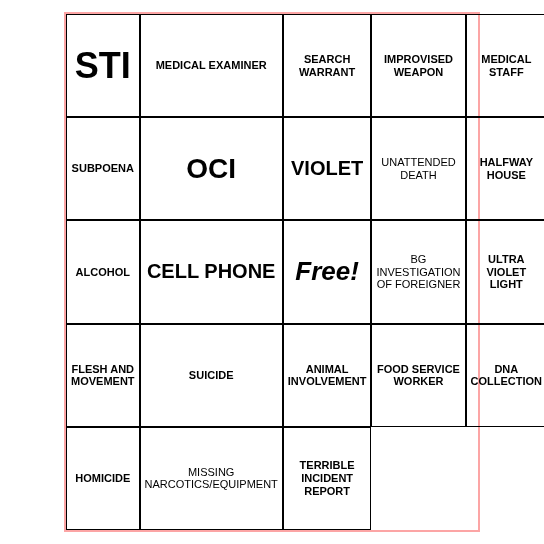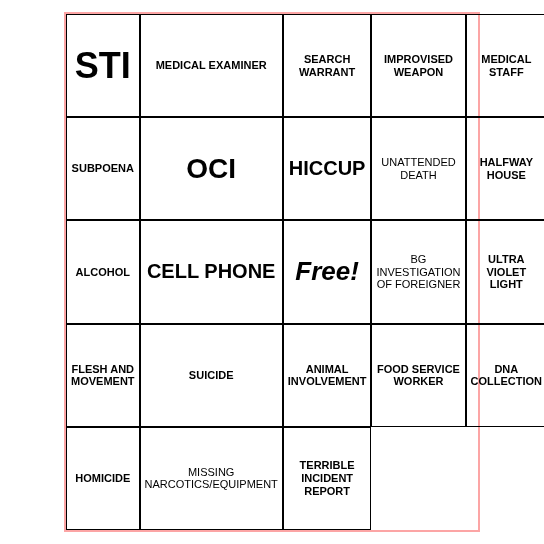"HICCUP" span.cell-medium { text: HICCUP -> VIOLET }
